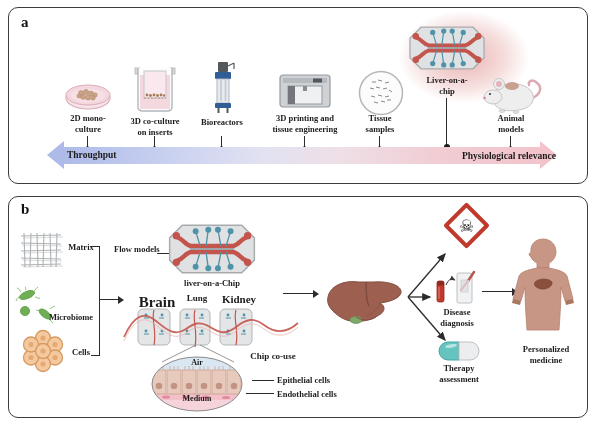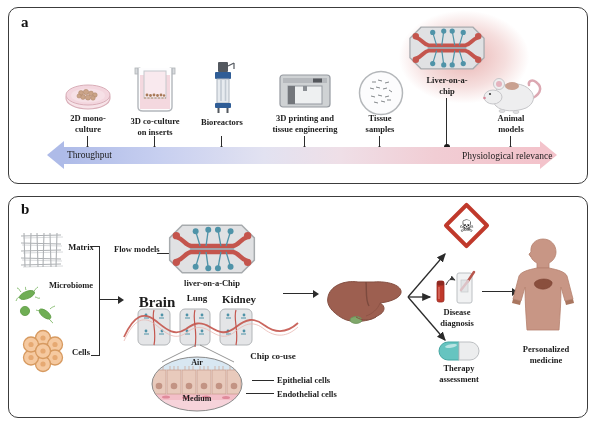"Throughput" .axis-lbl { font-weight: normal -> bold }
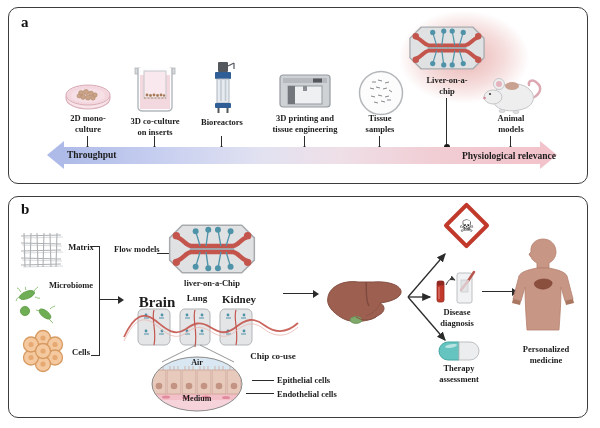"Microbiome" div.lbl { top: 280px -> 312px }
